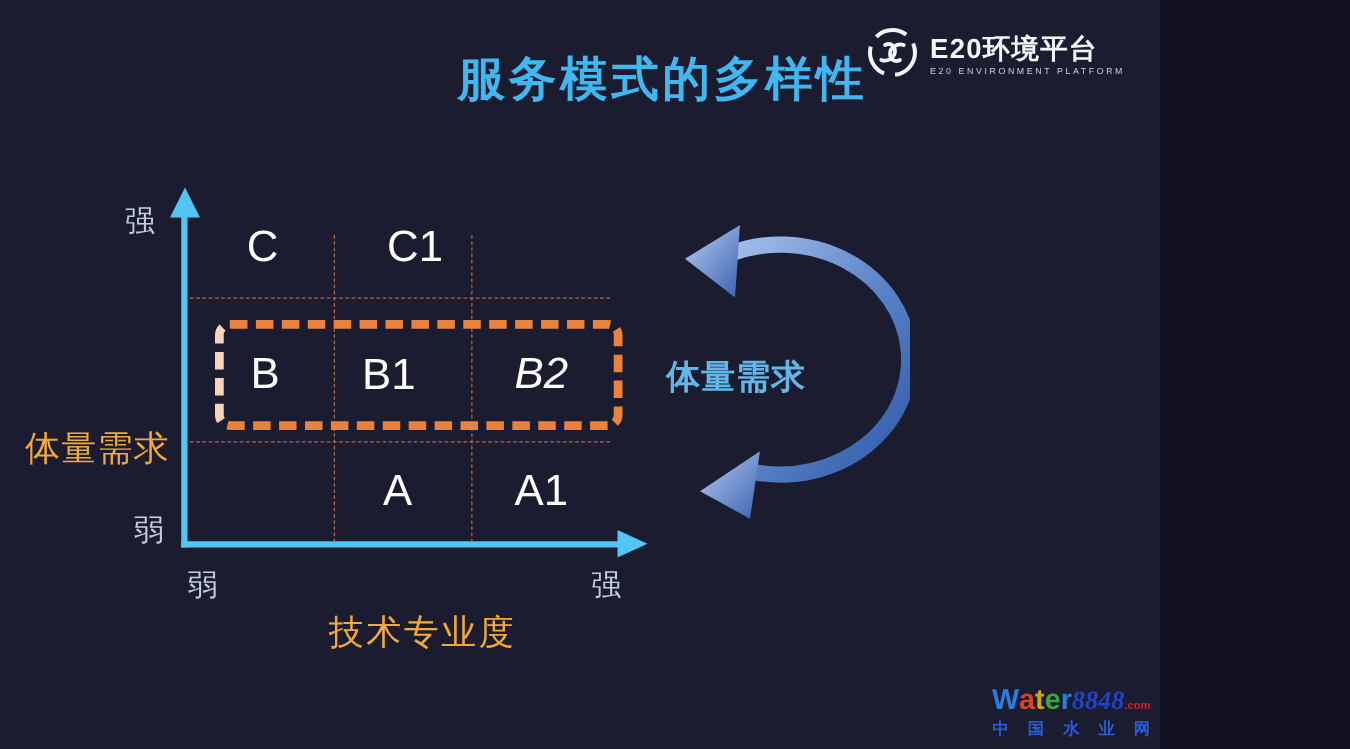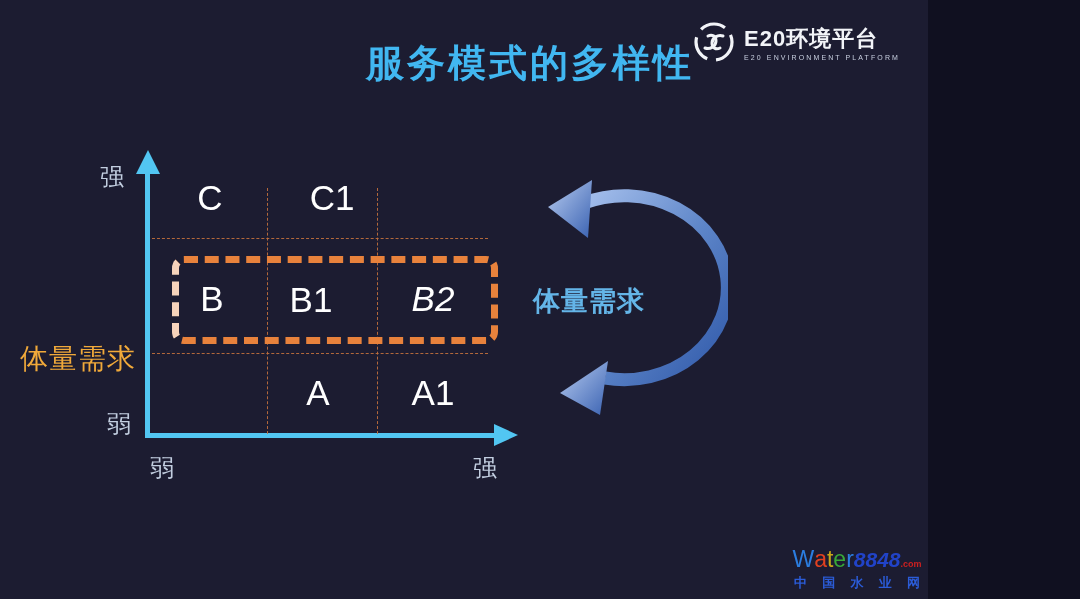"技术专业度" div.axis-title { html: none -> <div>技术专业度</div> }
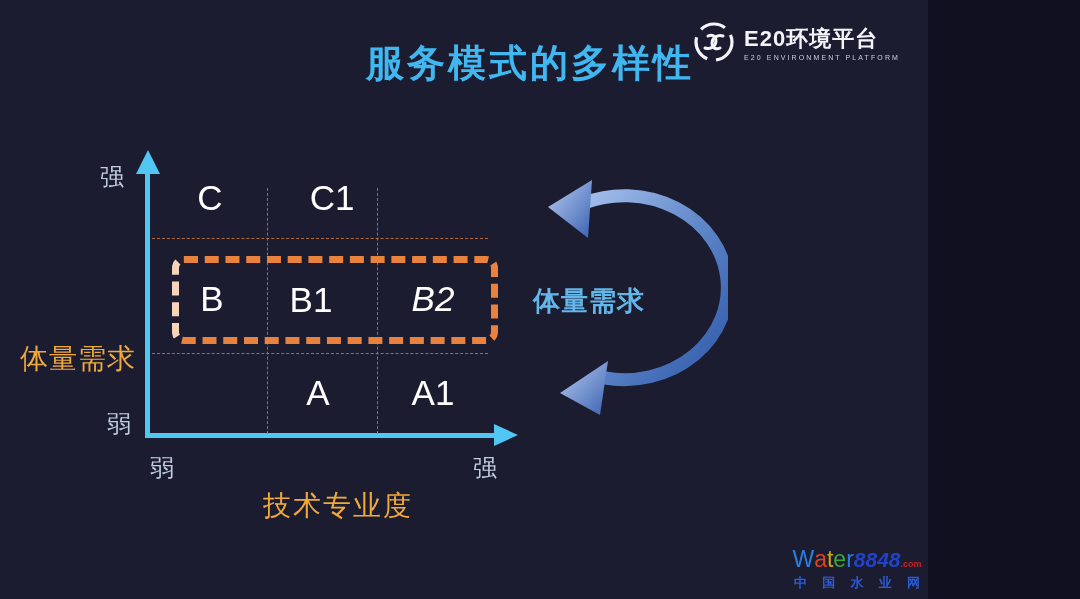"Water" .water-word { font-weight: normal -> bold }
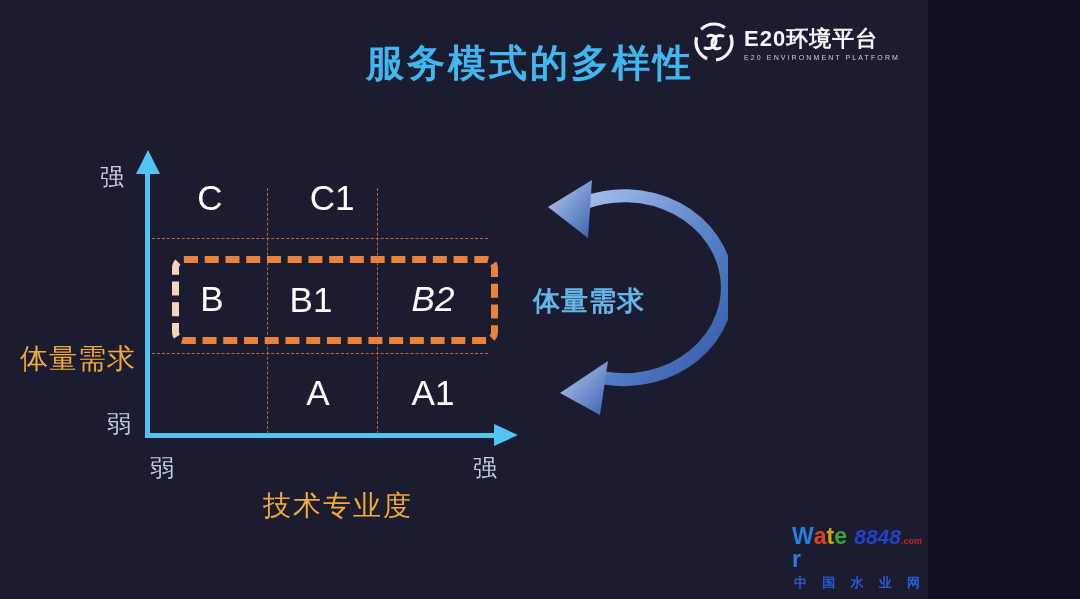"8848" .water-num { font-family: Liberation Sans, sans-serif -> Liberation Serif, serif }
